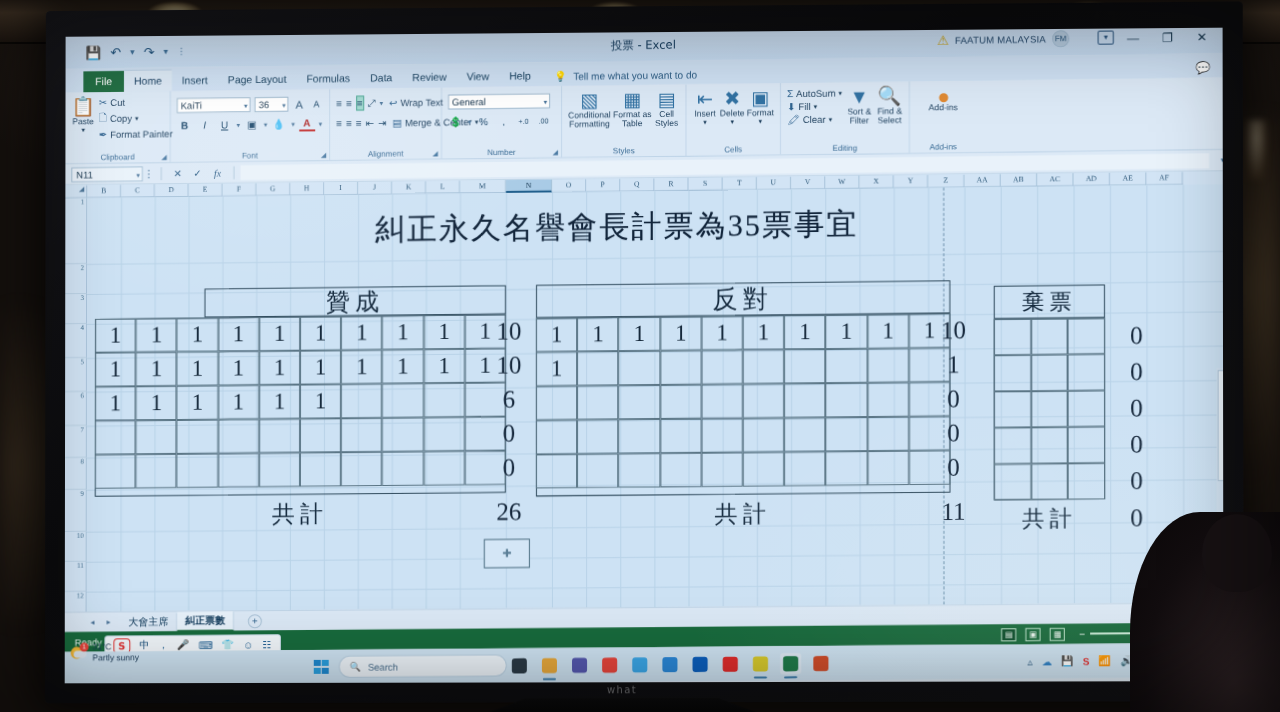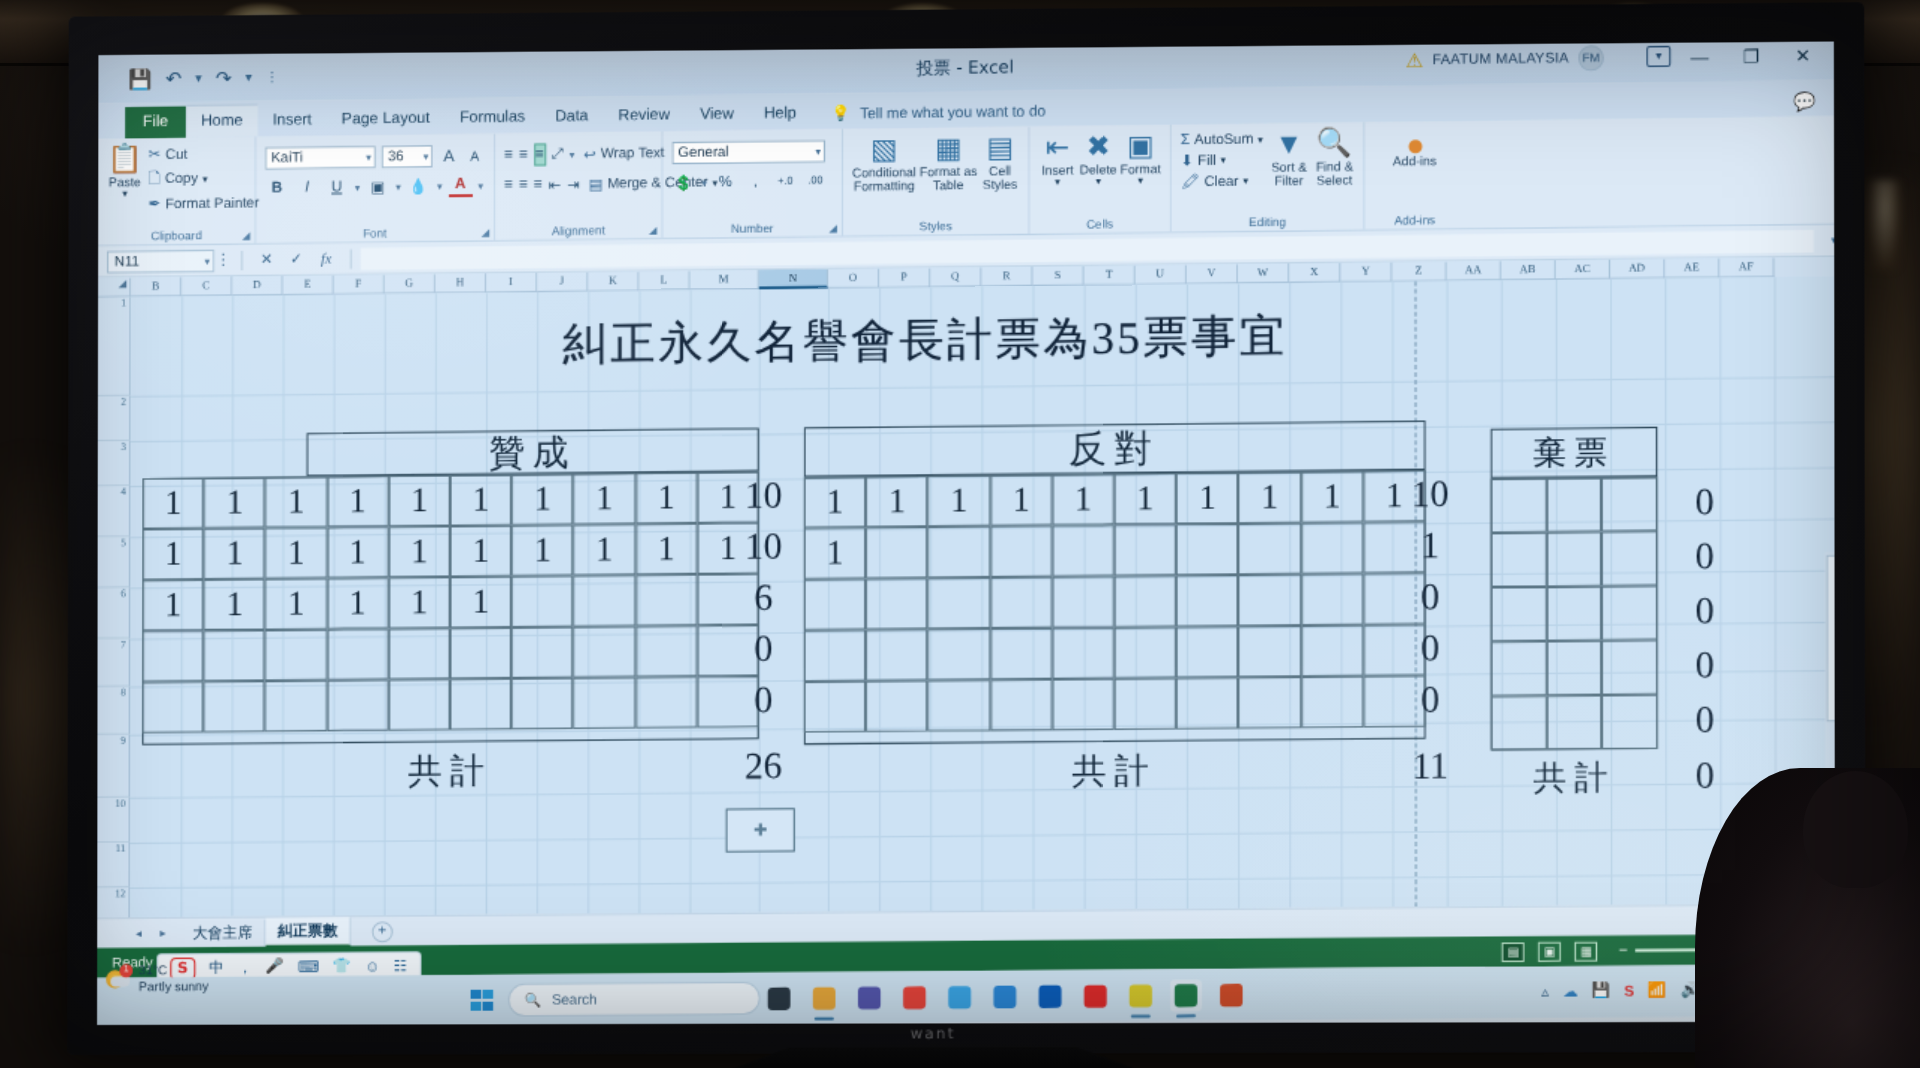"want" div.tv-brand { text: want -> what }
